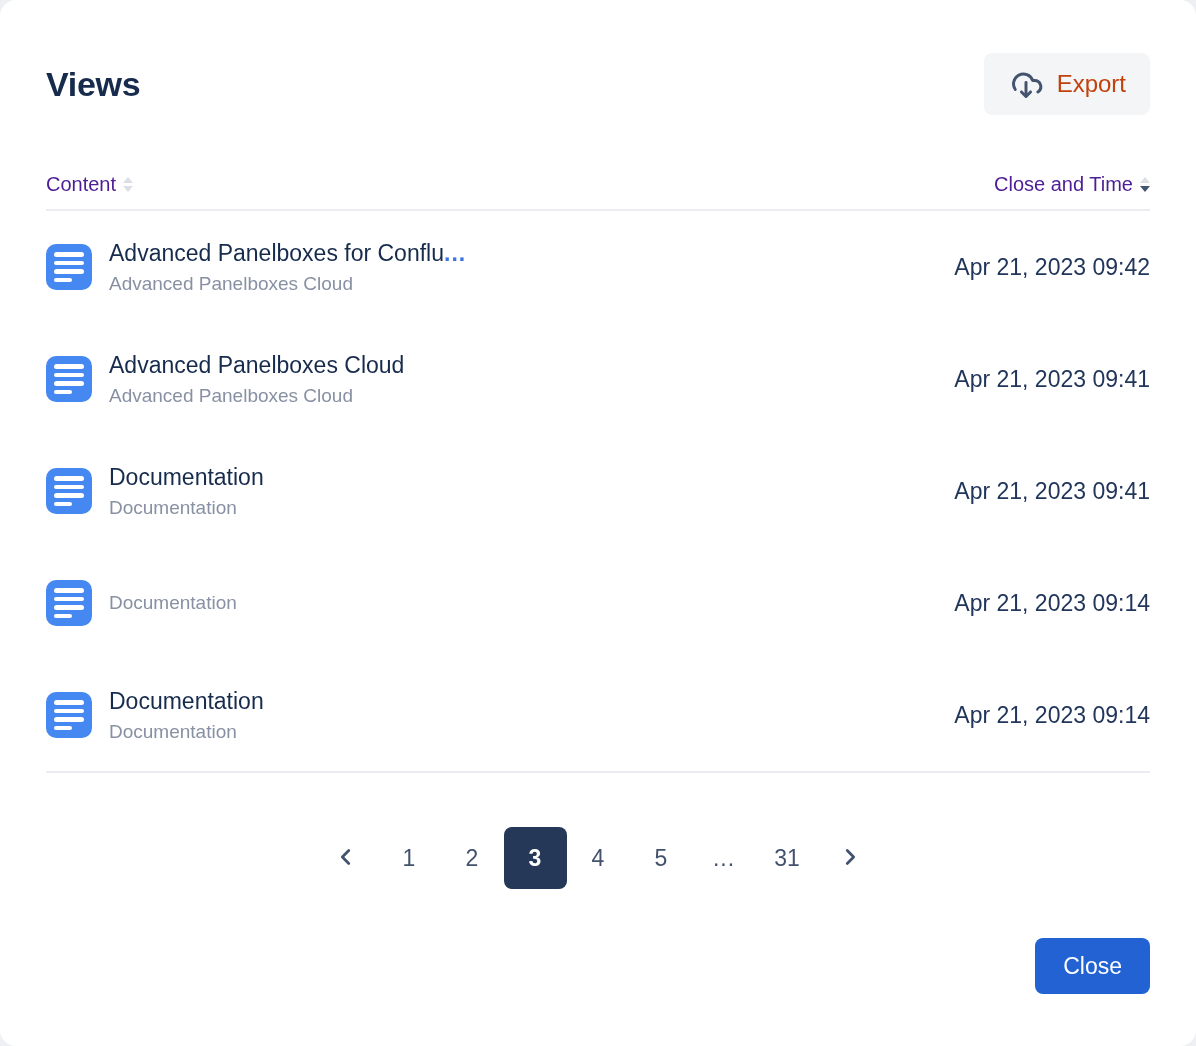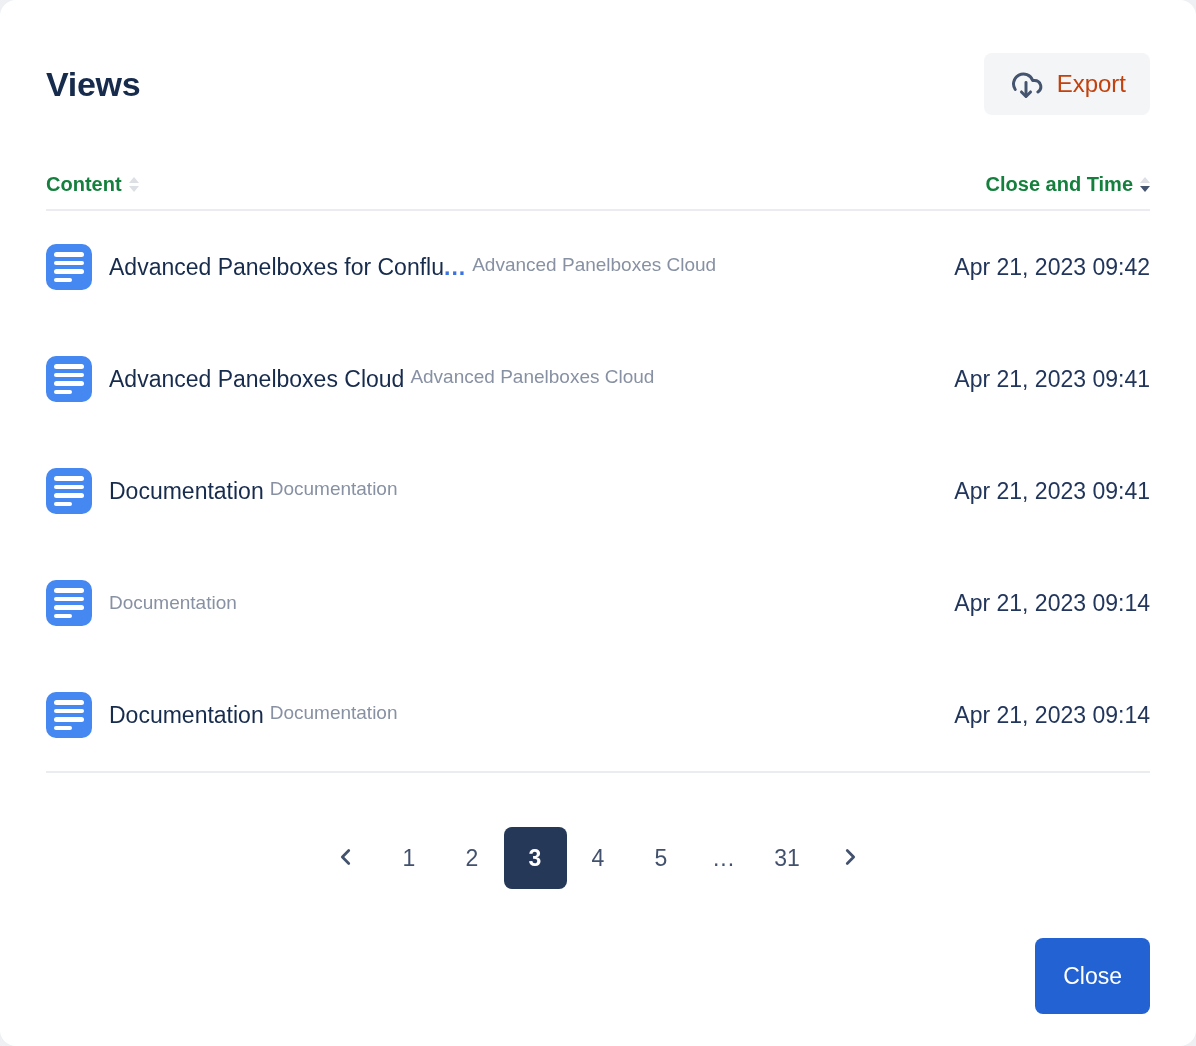"Content" .th { color: #15803d -> #4c1d95; font-weight: 700 -> 400 }
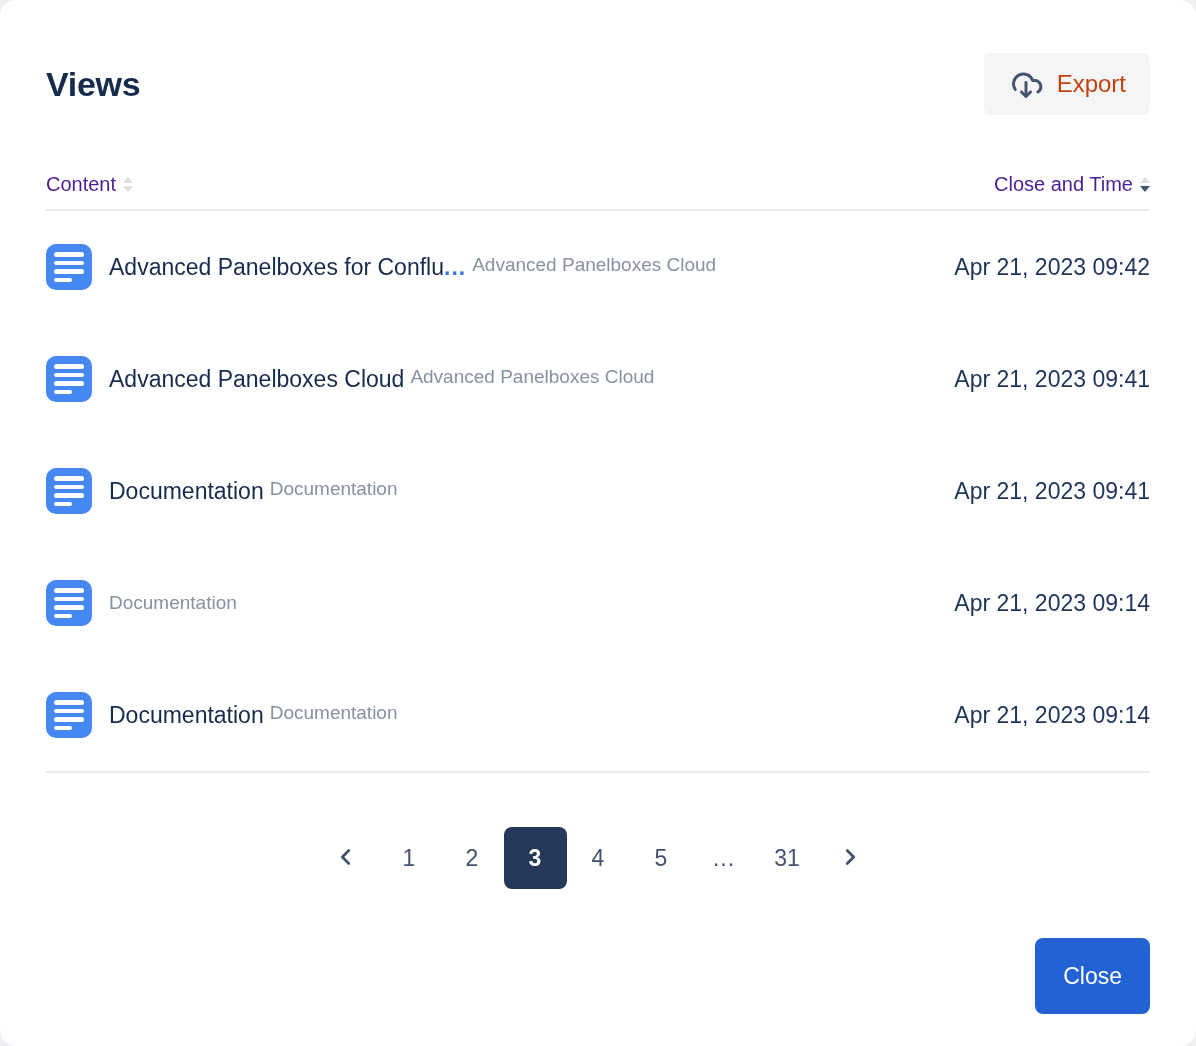"Advanced Panelboxes for Conflu..." .row-text { flex-direction: row -> column }
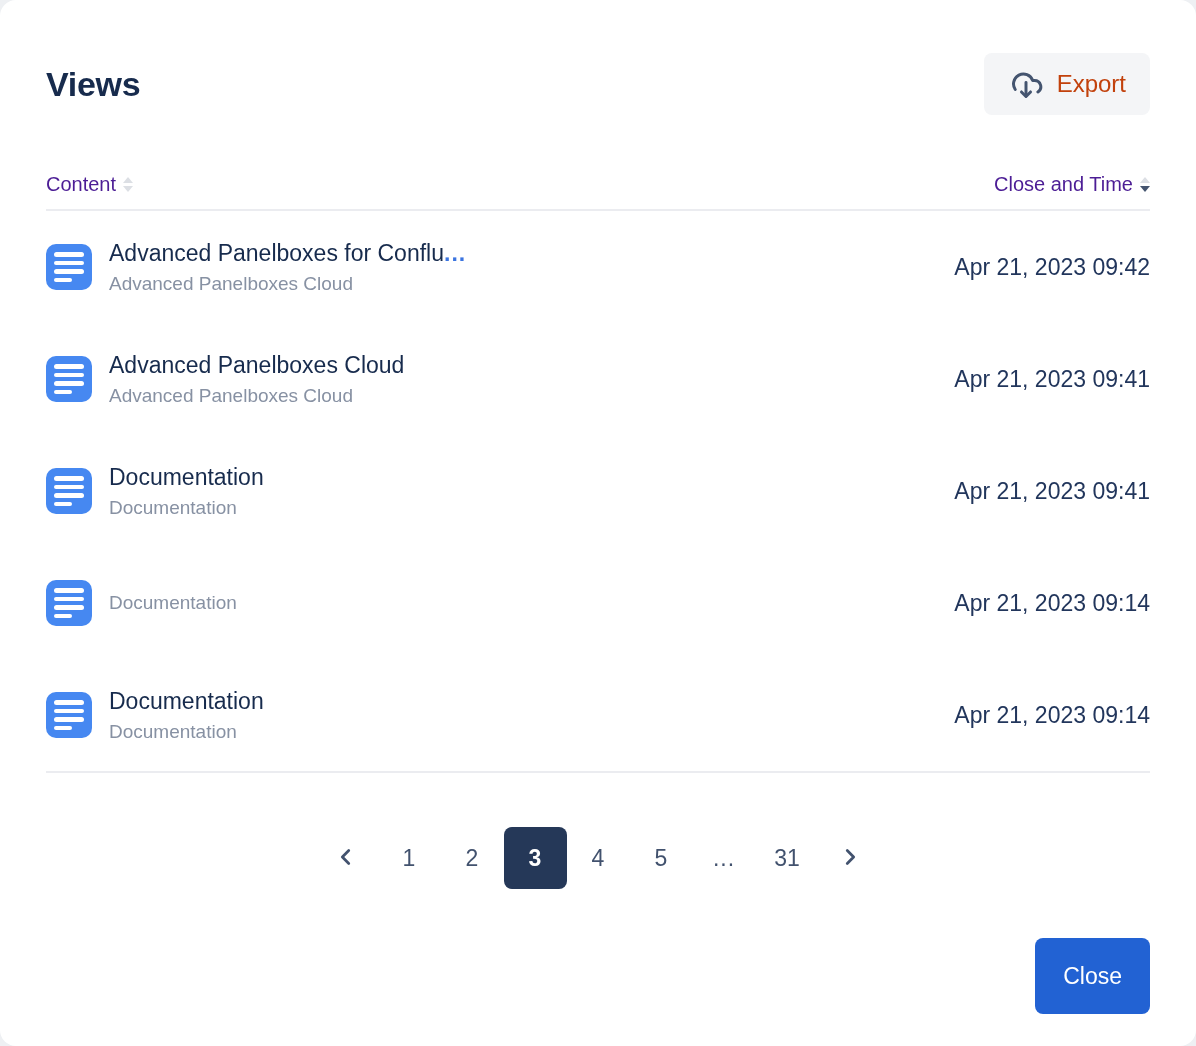"Close" .close-btn { height: 76px -> 56px }
